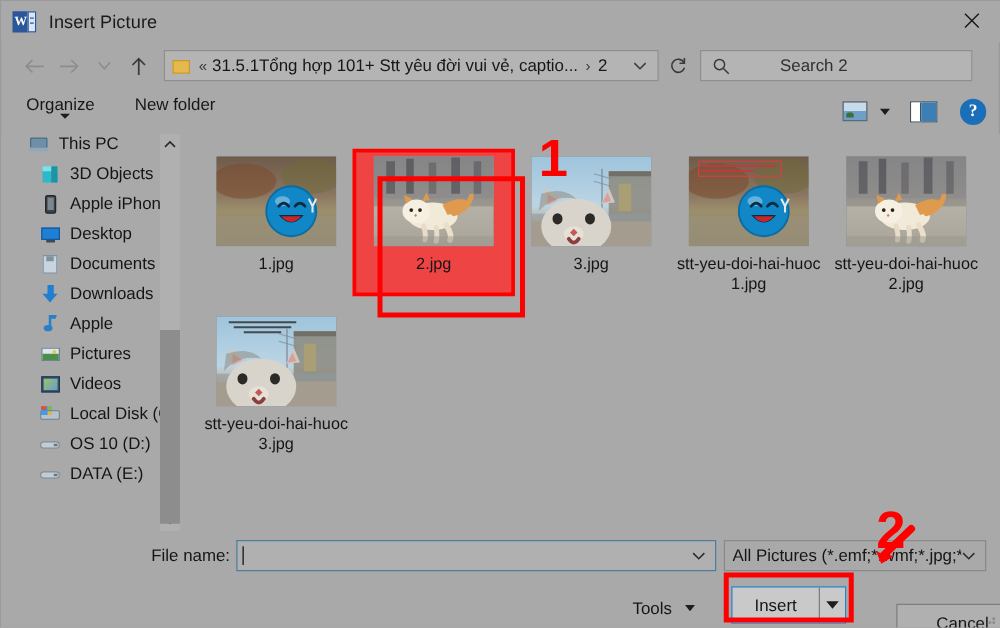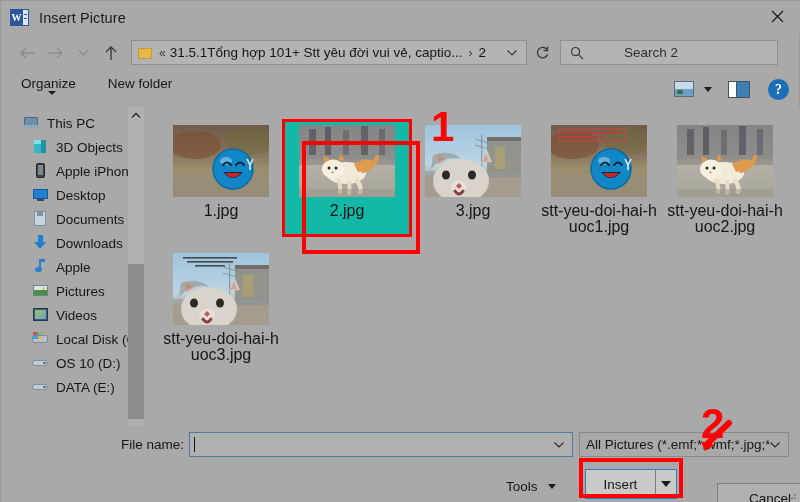"This PC" .side-item { align-items: flex-end -> flex-start }
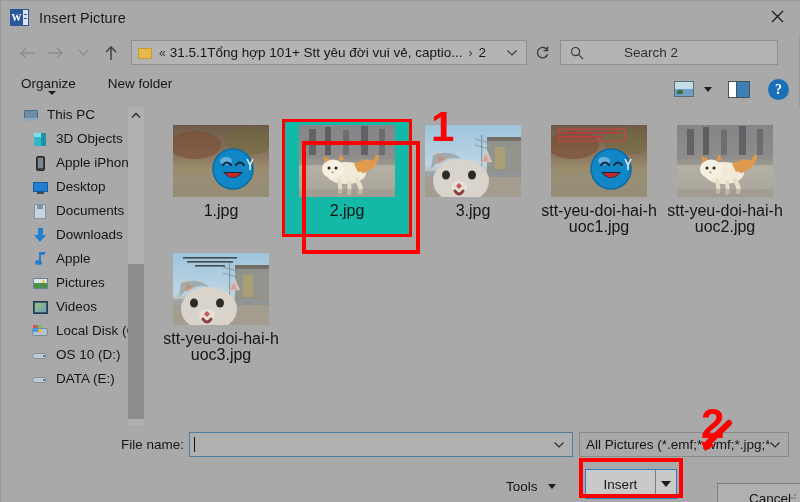"1.jpg" .file-label { font-size: 16px -> 13px }
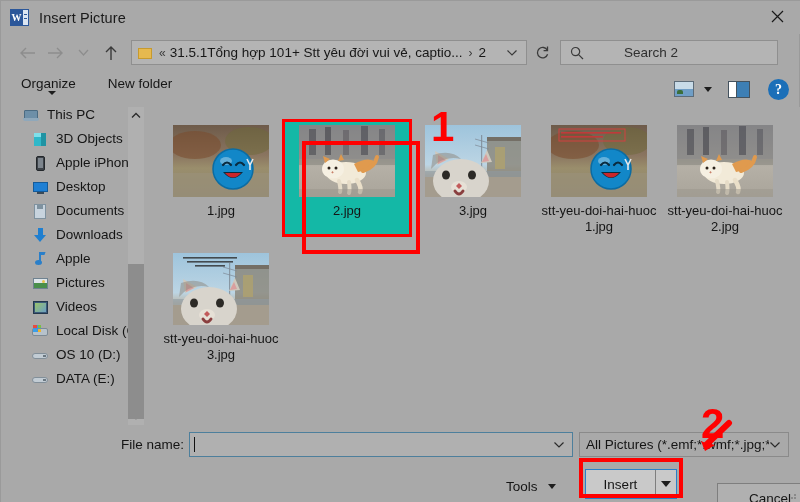"2.jpg" .file-item.selected { background: #14b8a6 -> #ef4444 }
